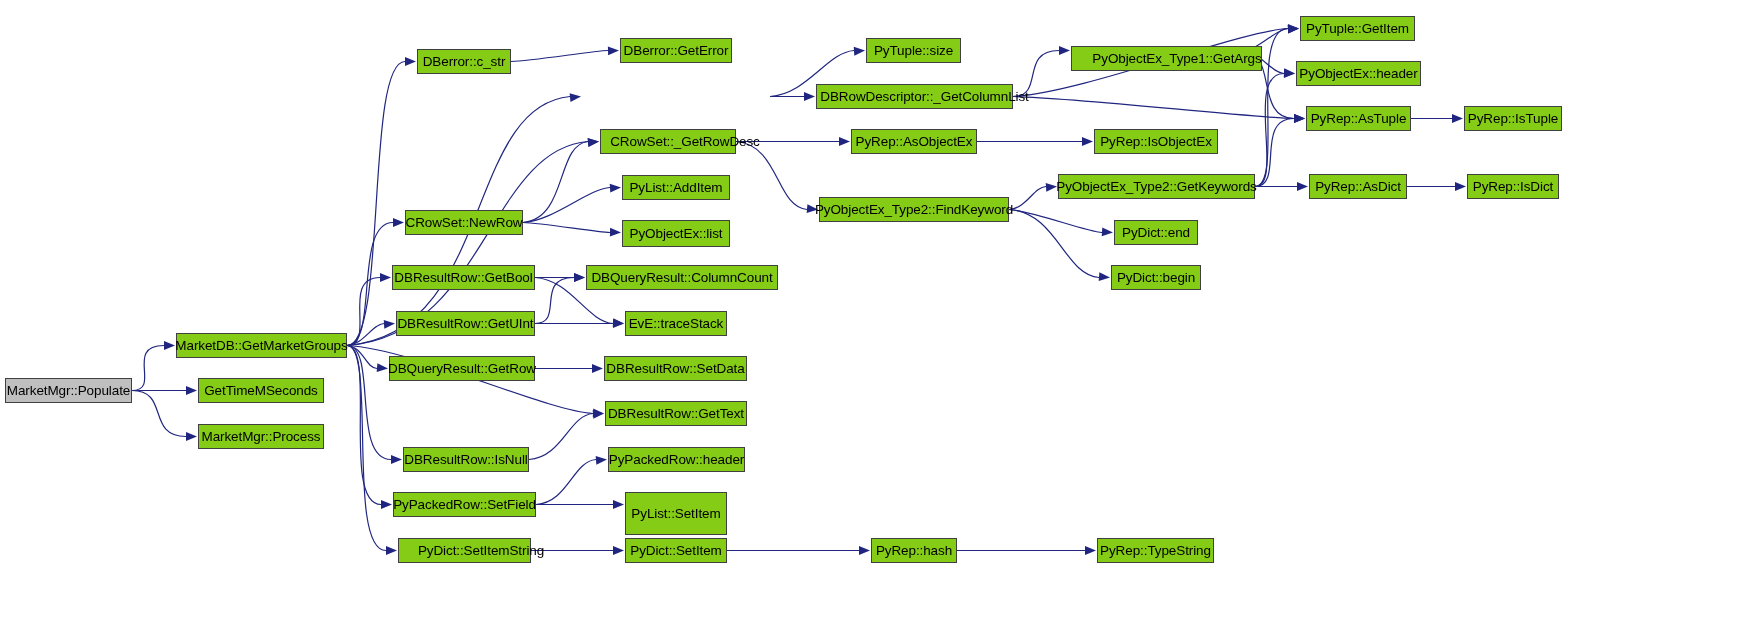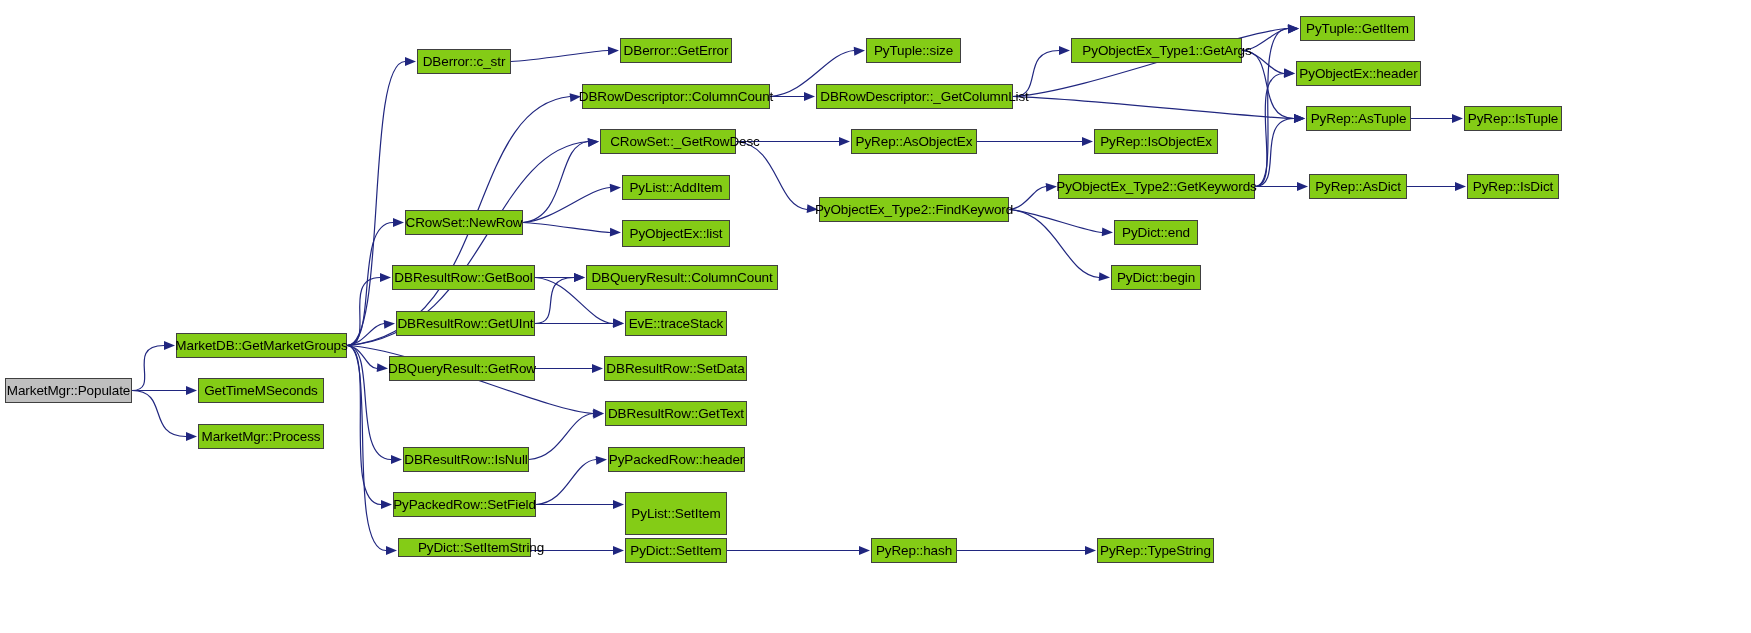"PyObjectEx_Type1::GetArgs" div.gnode { top: 38px -> 46px; width: 171px -> 191px }
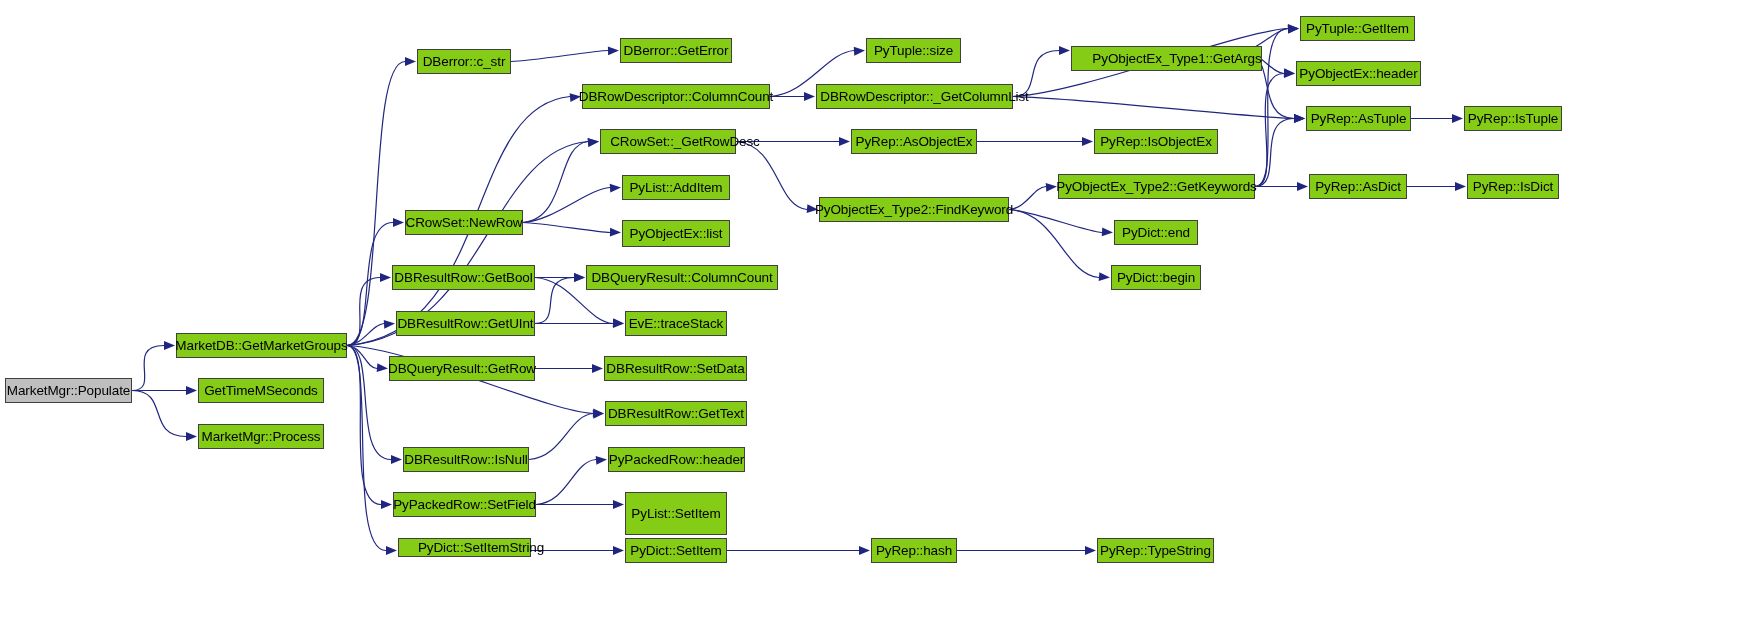"DBRowDescriptor::ColumnCount" div.gnode { html: <div>DBRowDescriptor::ColumnCount</div> -> none }
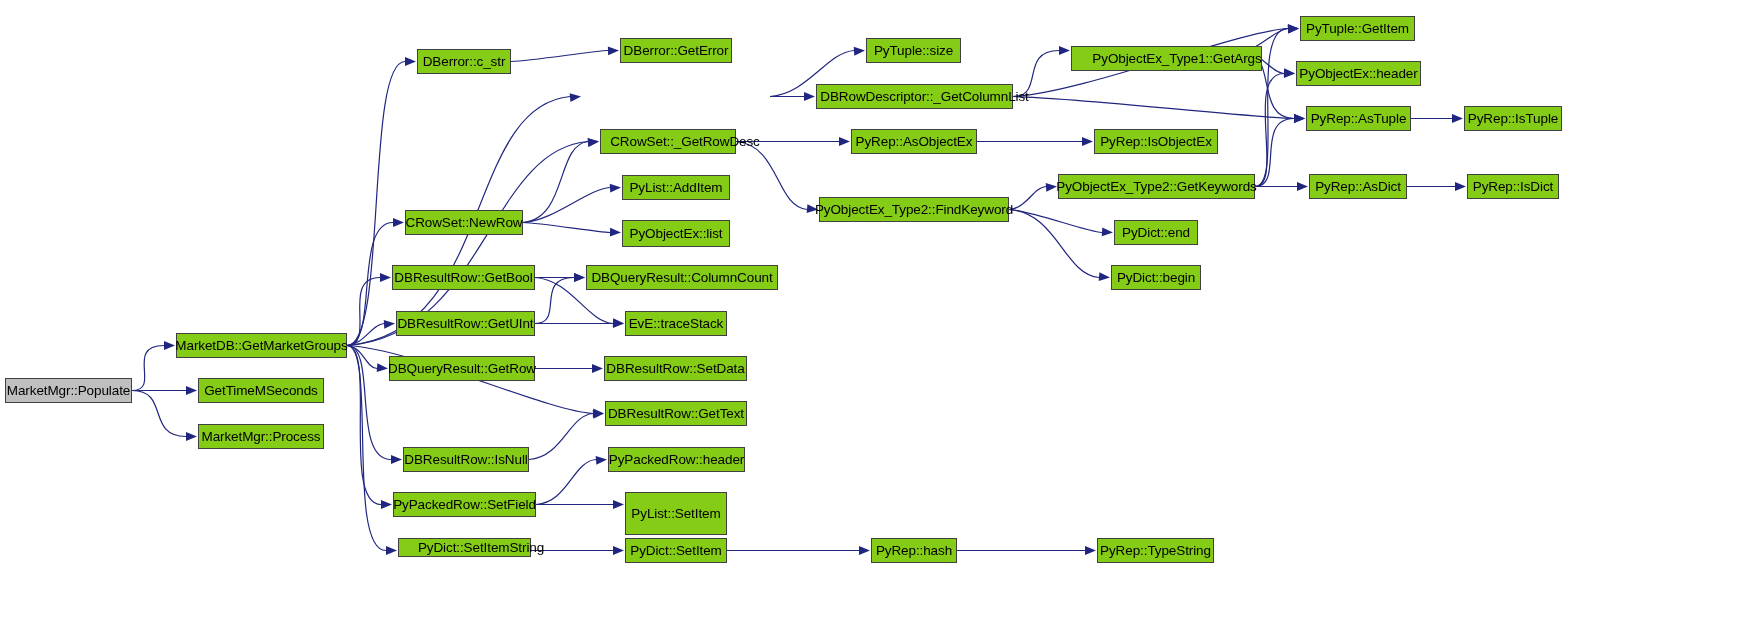"PyDict::SetItemString" div.gnode { height: 19px -> 25px }
